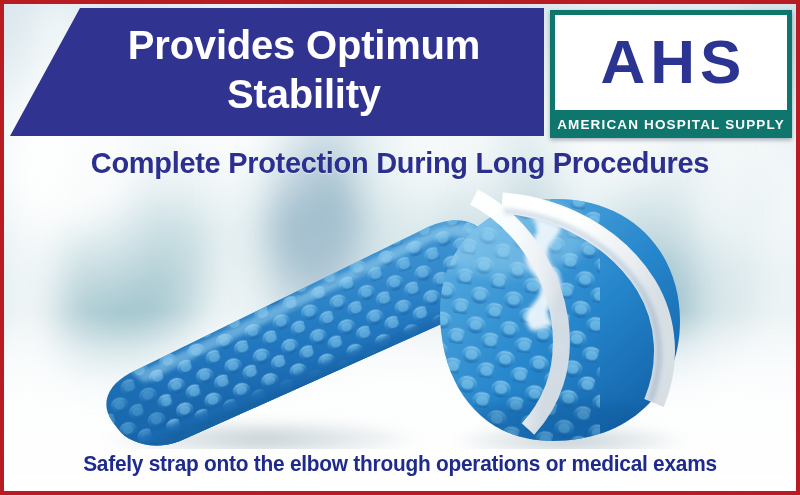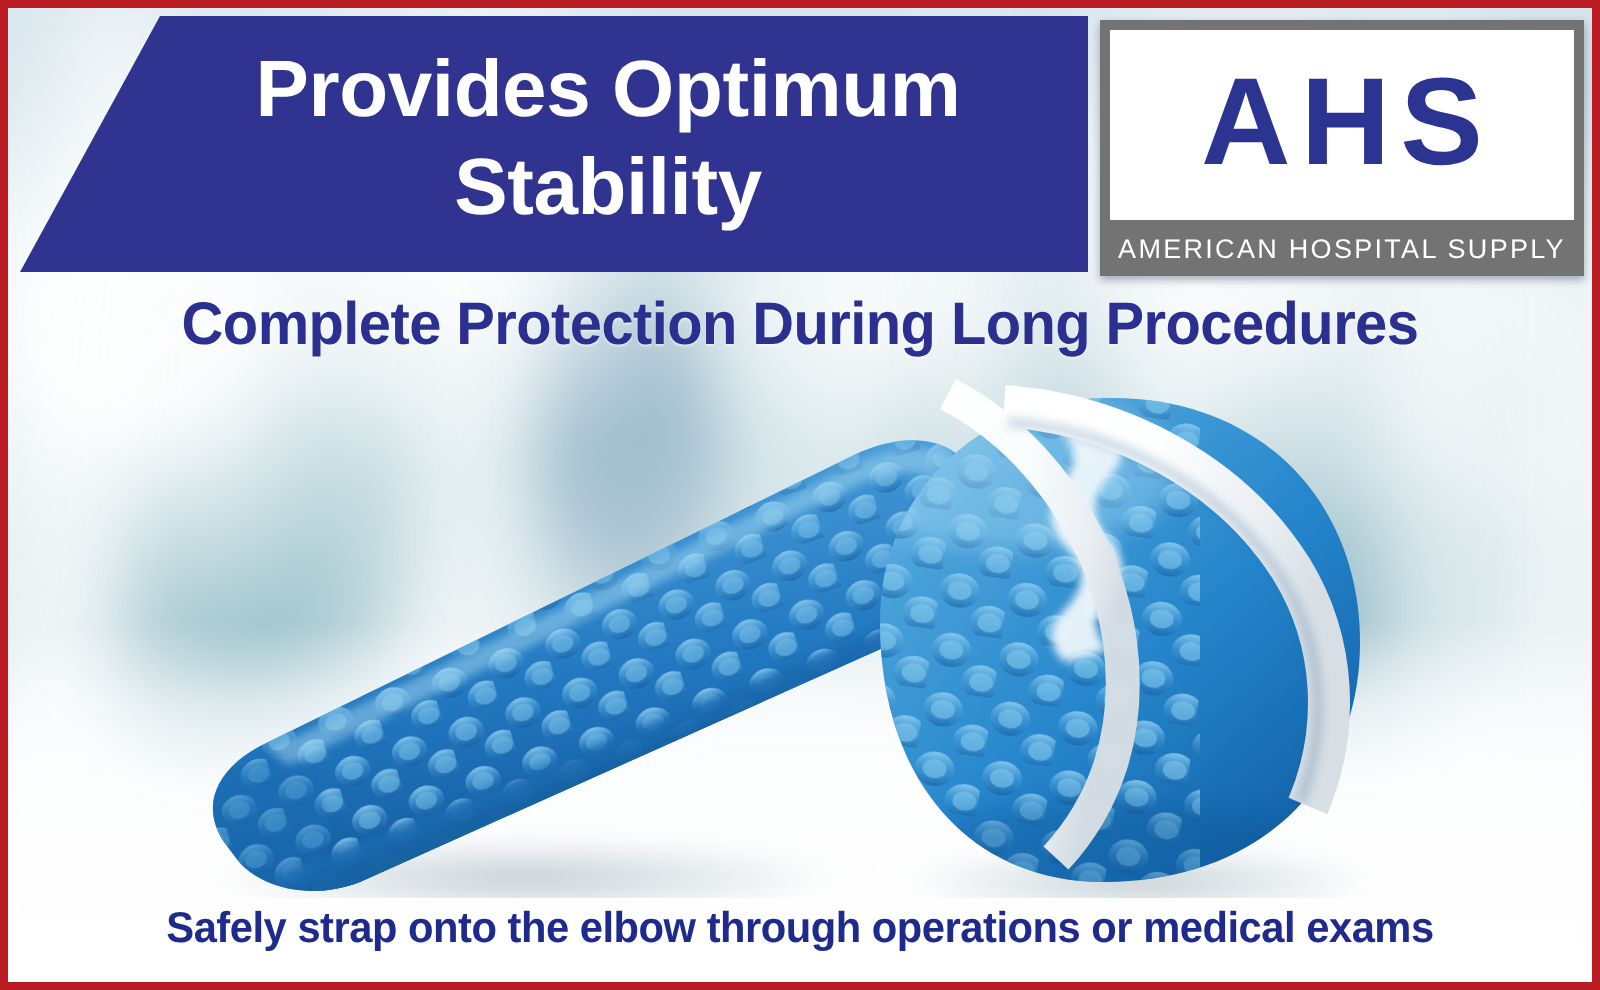"AHS" #logo-block { background: #737373 -> #0f766e }
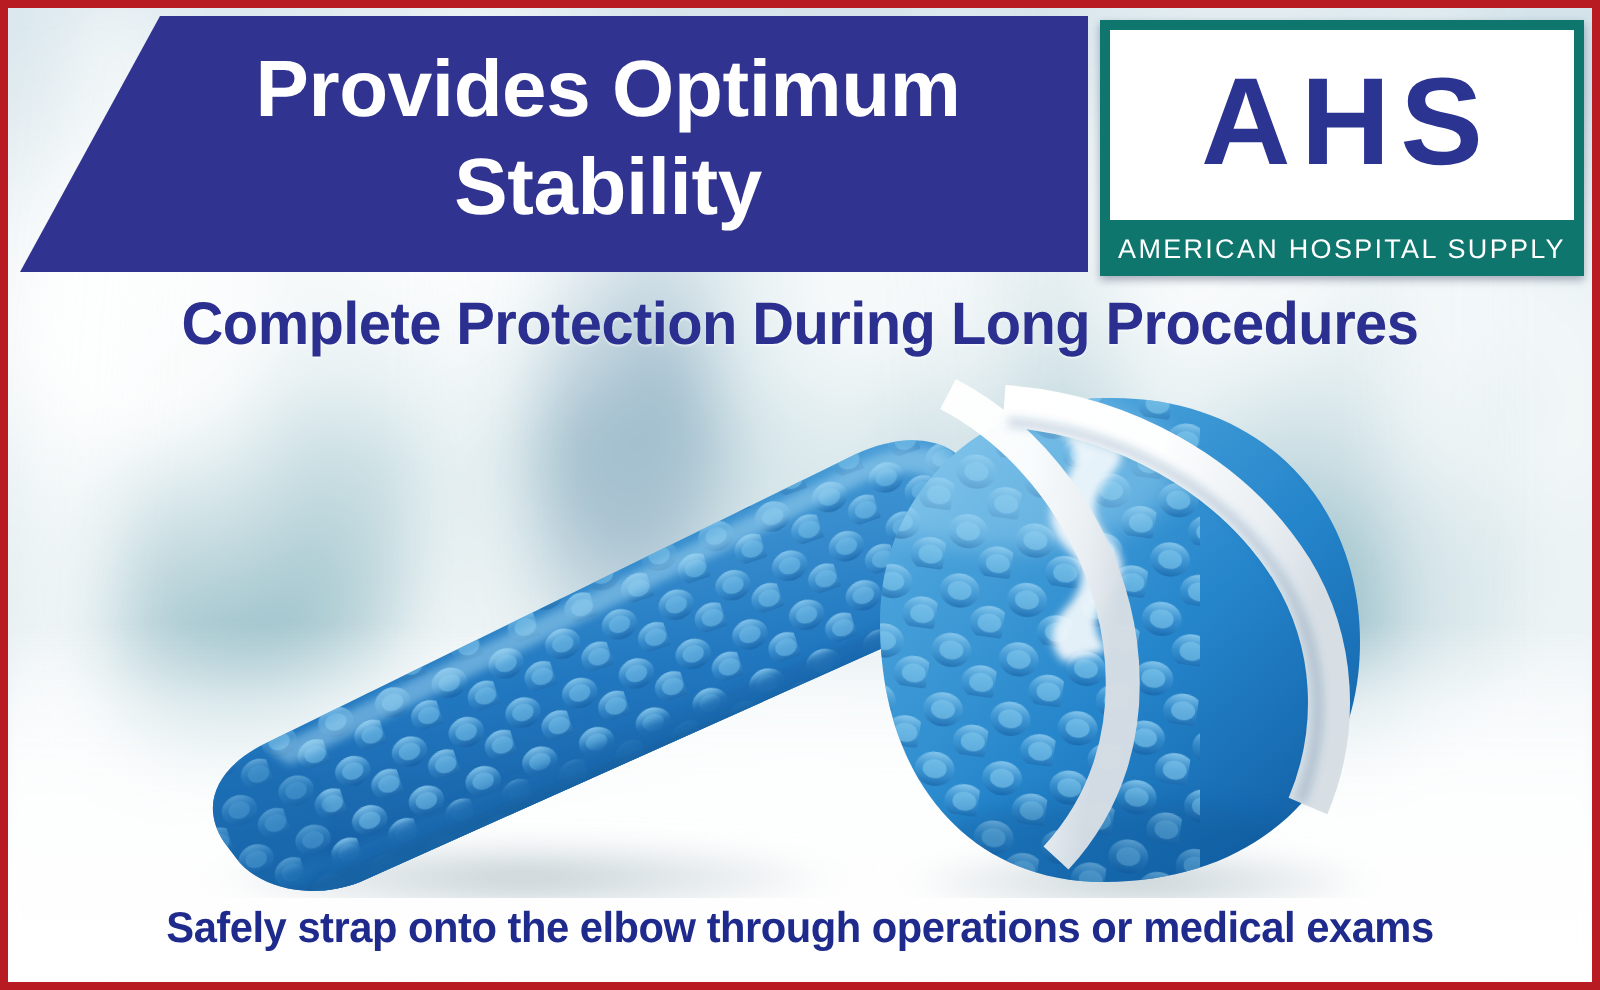"AMERICAN HOSPITAL SUPPLY" #logo-tagline { font-weight: normal -> bold }
